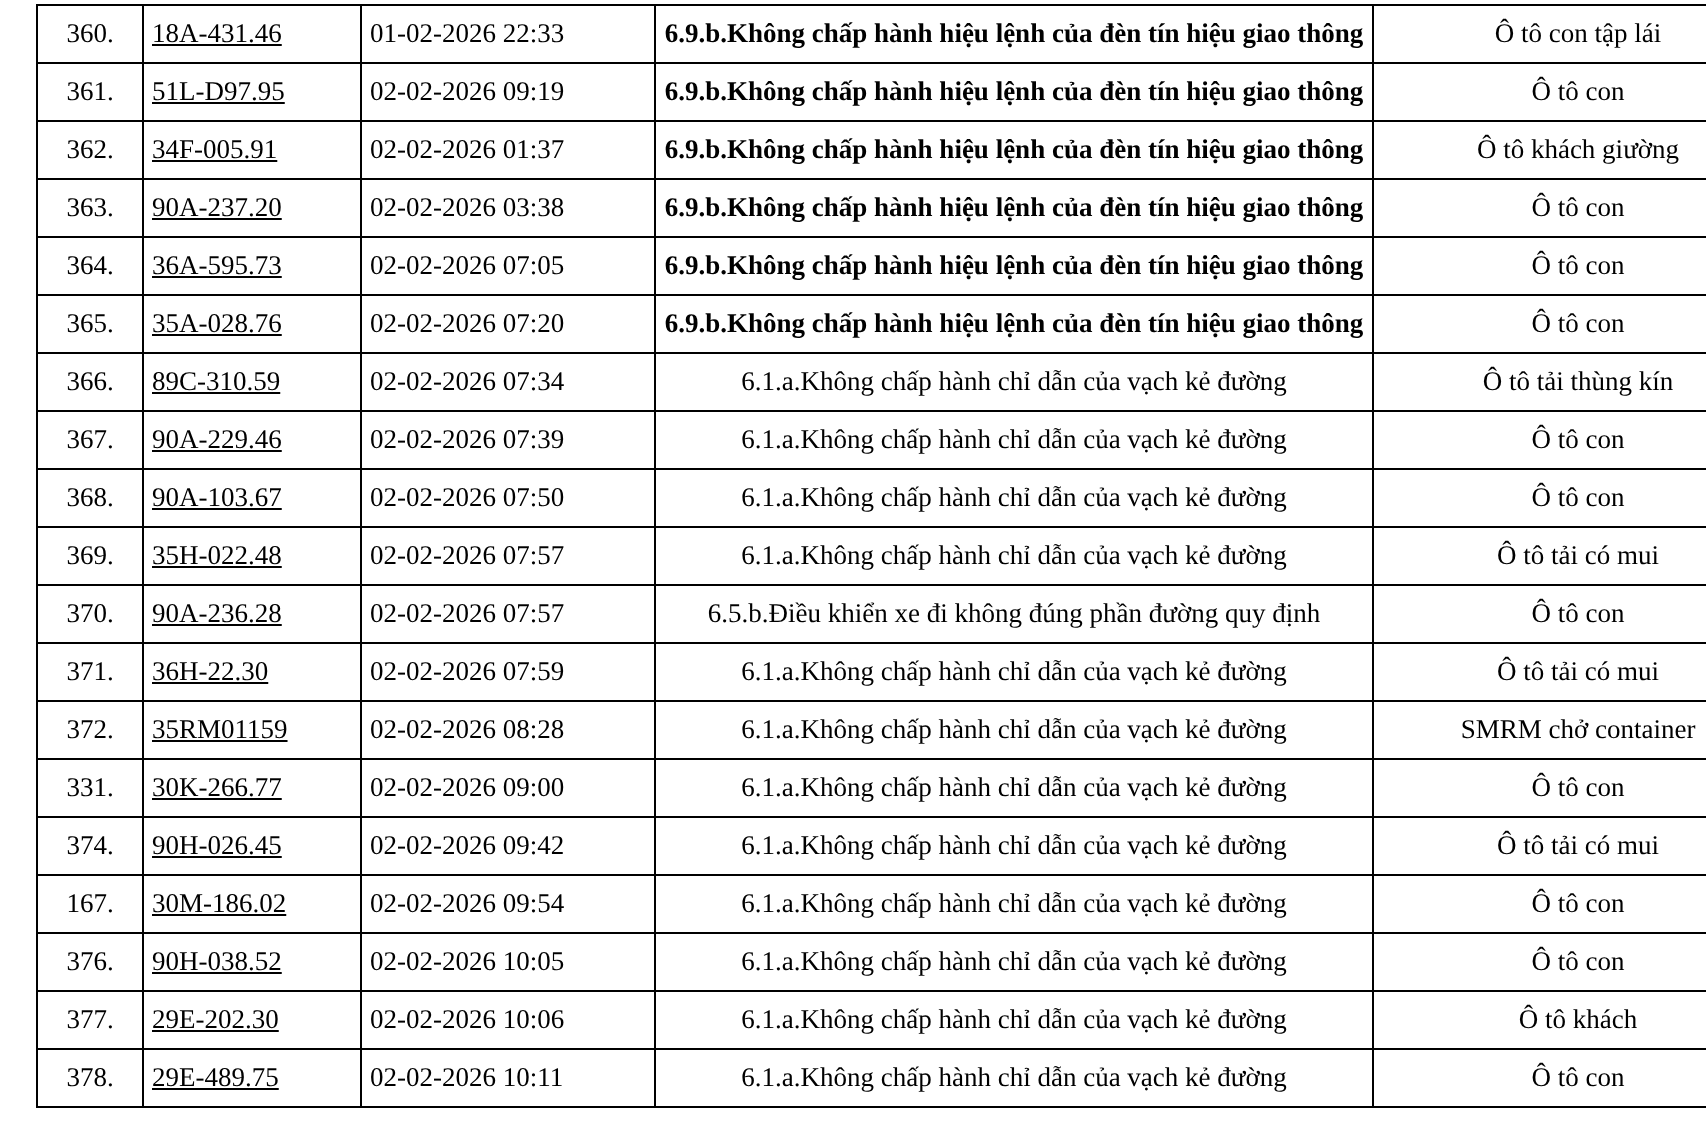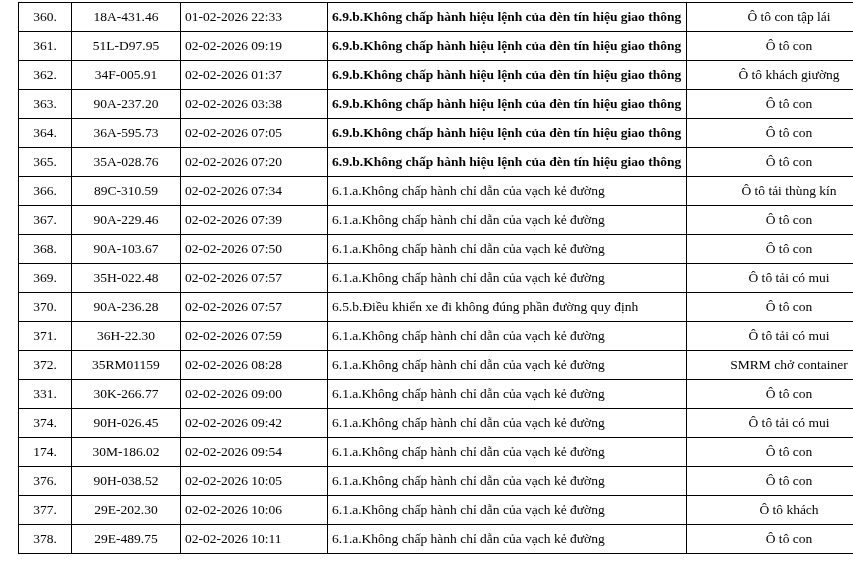"18A-431.46" td.c-plate { text-align: center -> none; text-decoration: none -> underline }
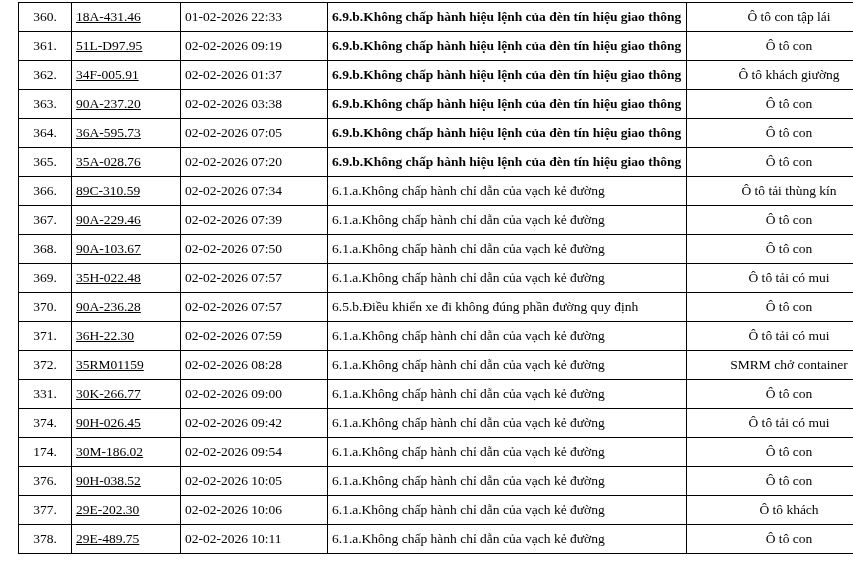"6.9.b.Không chấp hành hiệu lệnh" td.c-violation { text-align: none -> center }
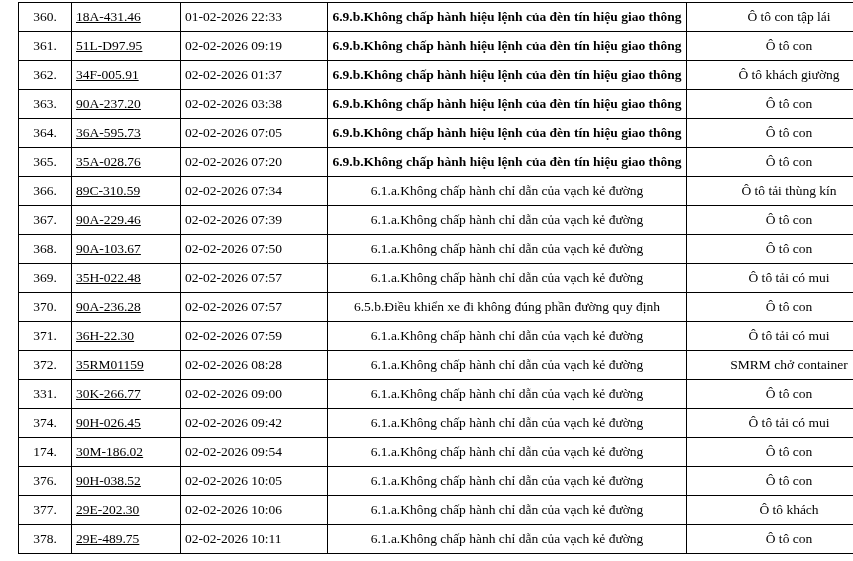"174." td.c-index { text: 174 -> 167 }
